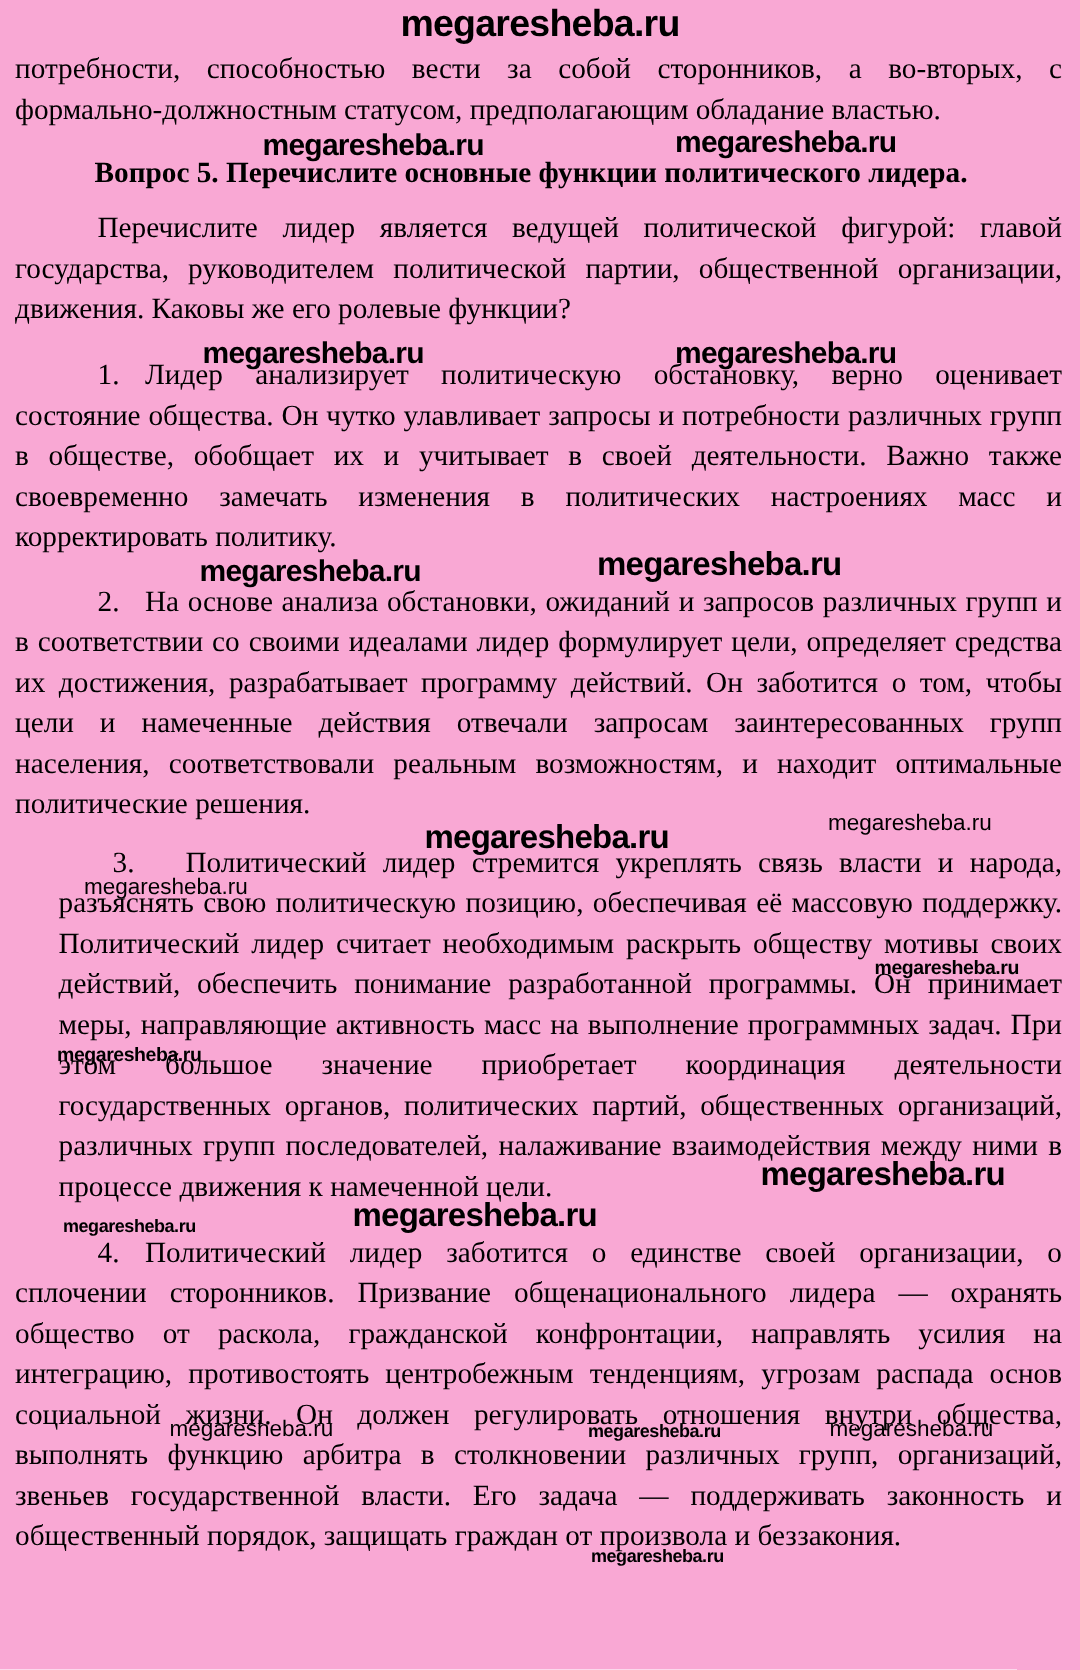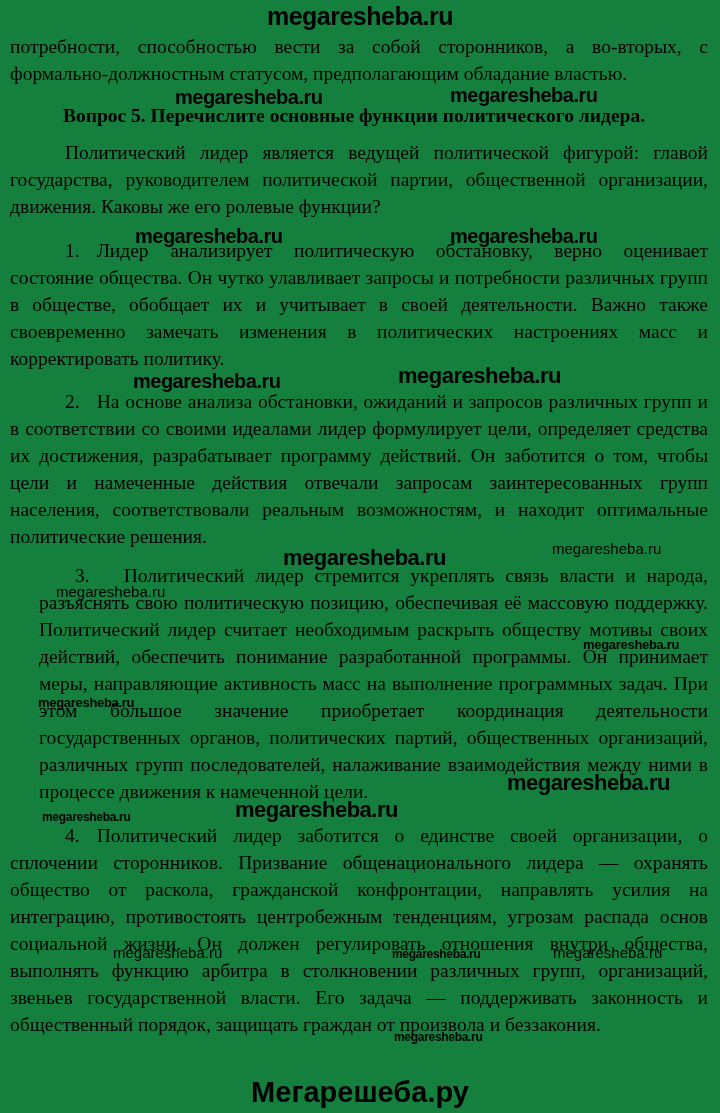"megaresheba.ru" .page { background: #15803d -> #f9a8d4 }
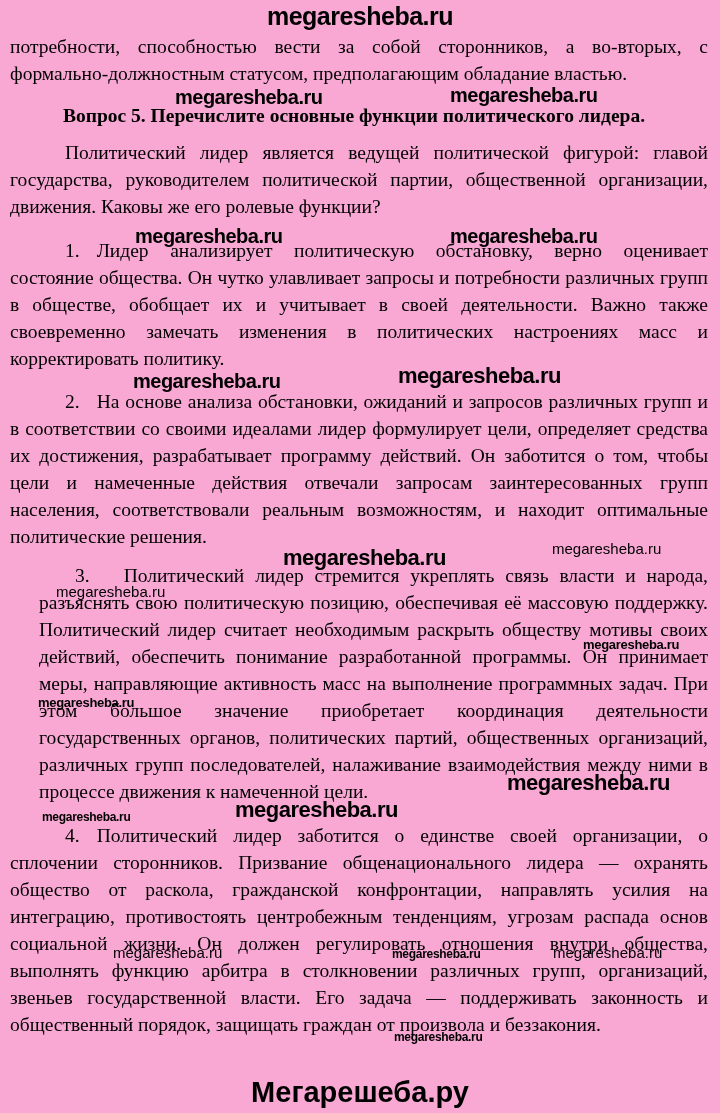"Политический лидер является ведущей" p.abs { text: Политический -> Перечислите }
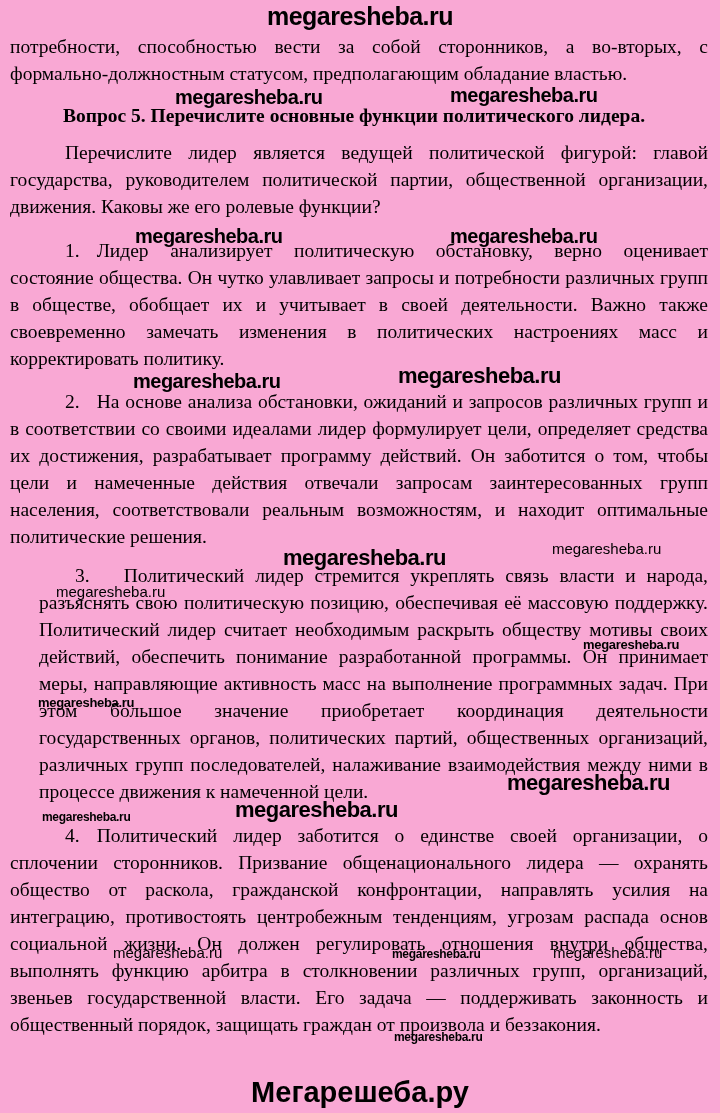"Мегарешеба.ру" div.page-footer { html: <div> <span>Мегарешеба.ру</span> </div> -> none }
